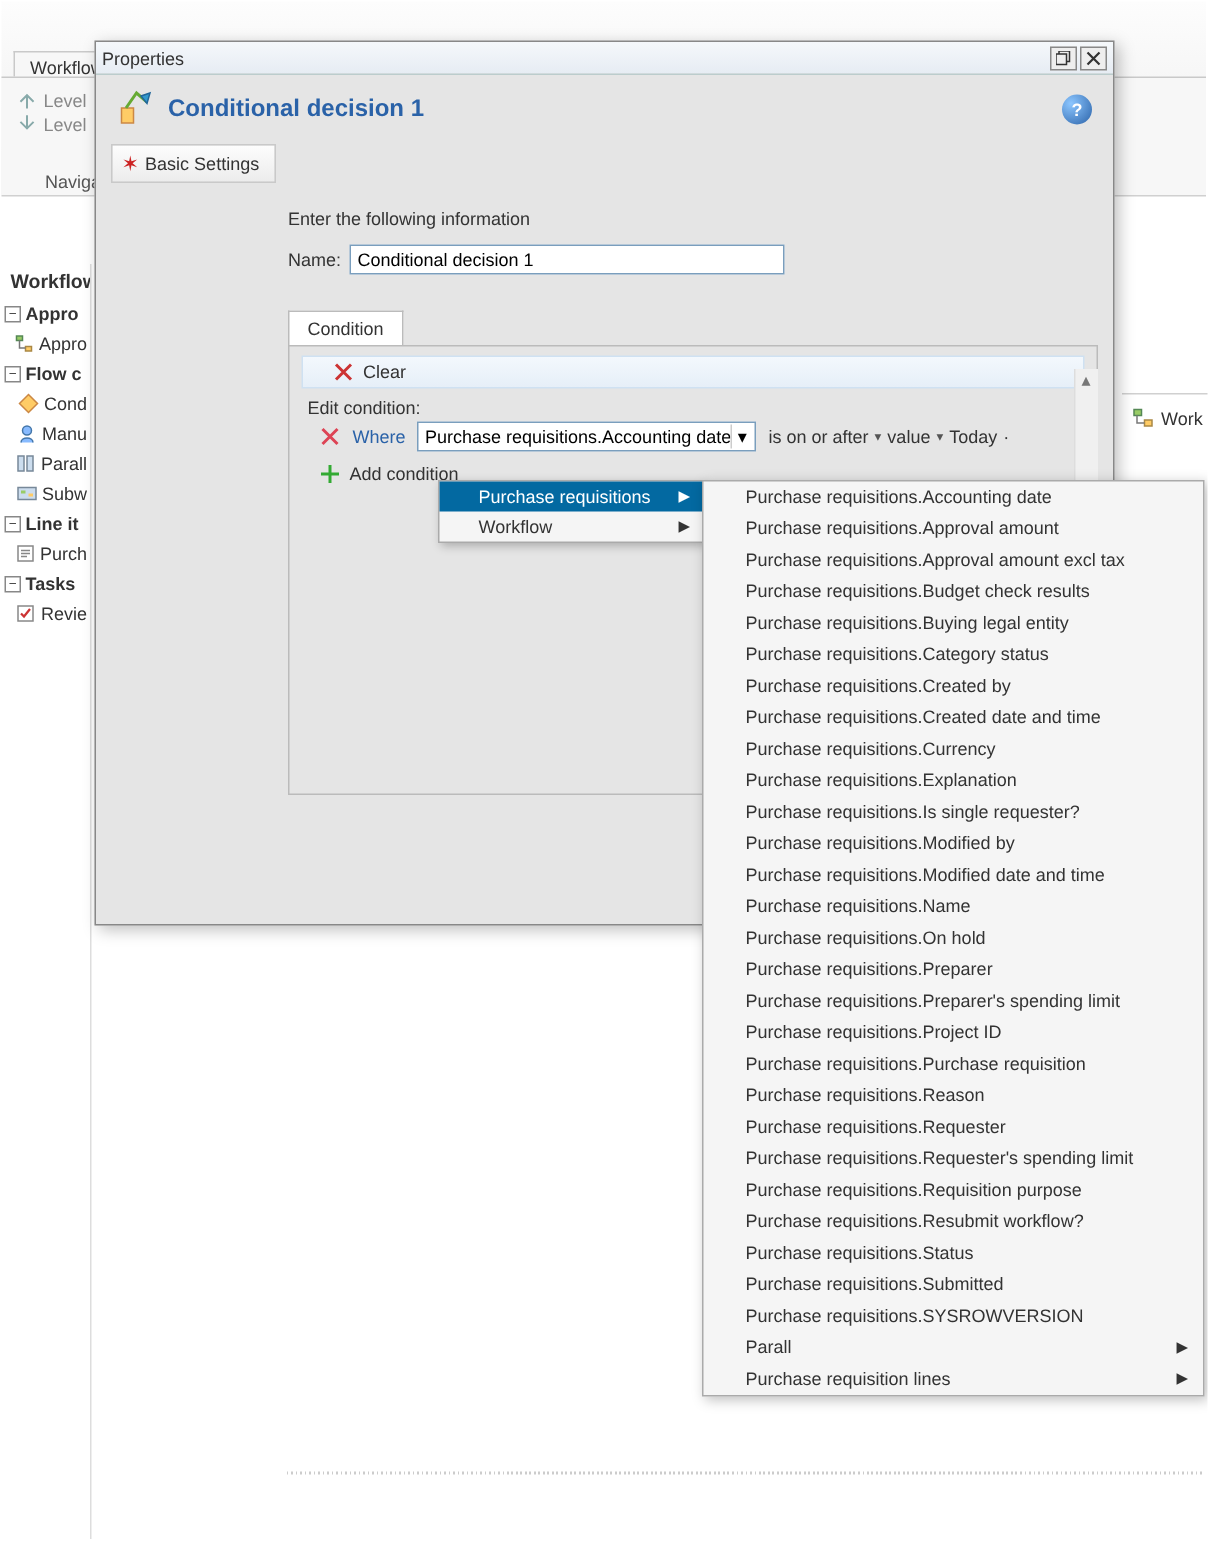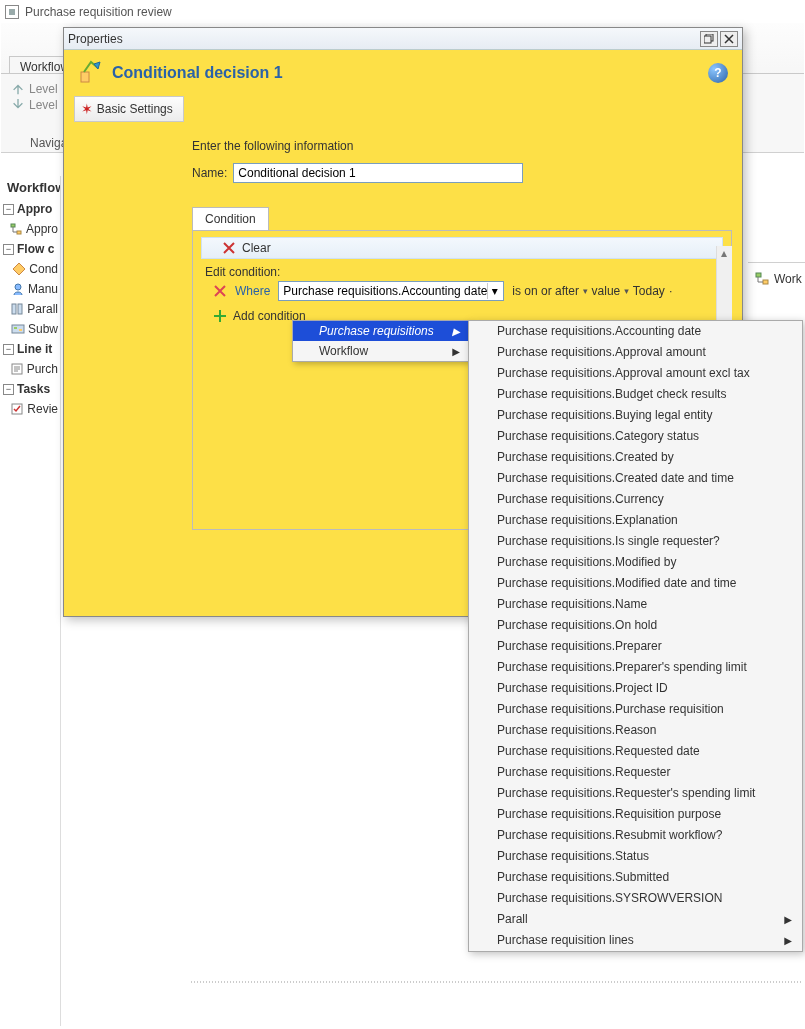"Purchase requisition review" div.app-titlebar { html: <div> <div> <div></div> </div> <div>Purchase requisition review</div> </div> -> none }
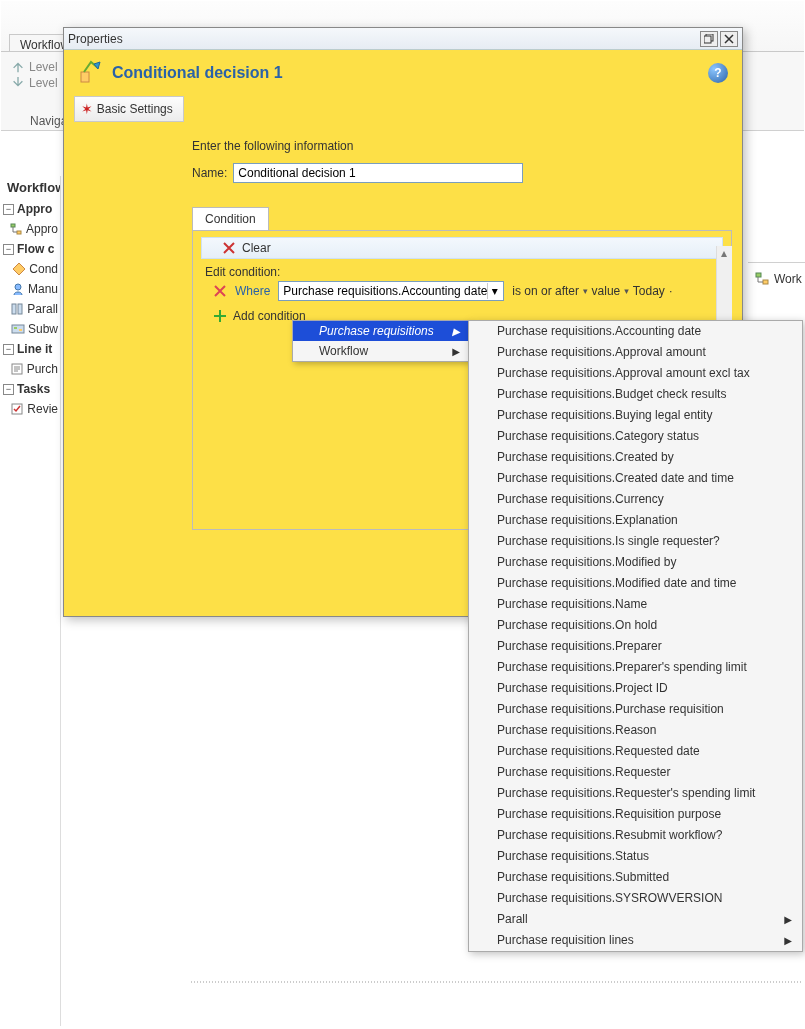"Properties" .dialog { background: #fde047 -> #e5e5e5 }
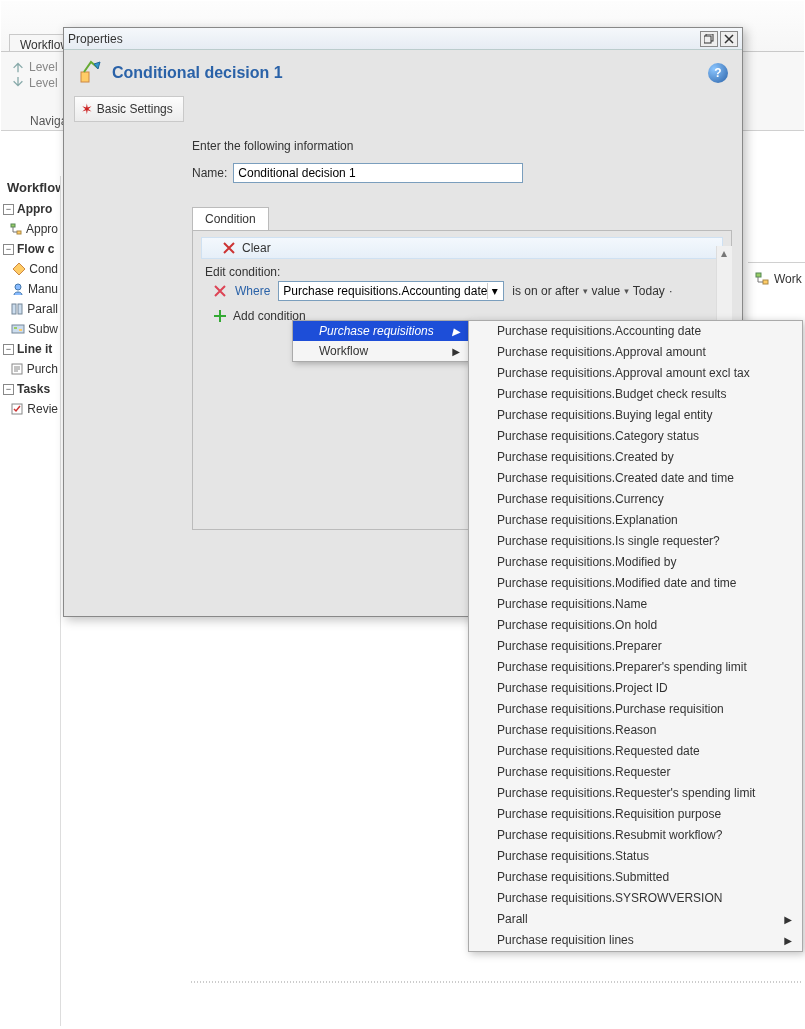"Purchase requisitions" .submenu1 .mi.sel { background: #1d4ed8 -> #0369a1; font-style: italic -> none }
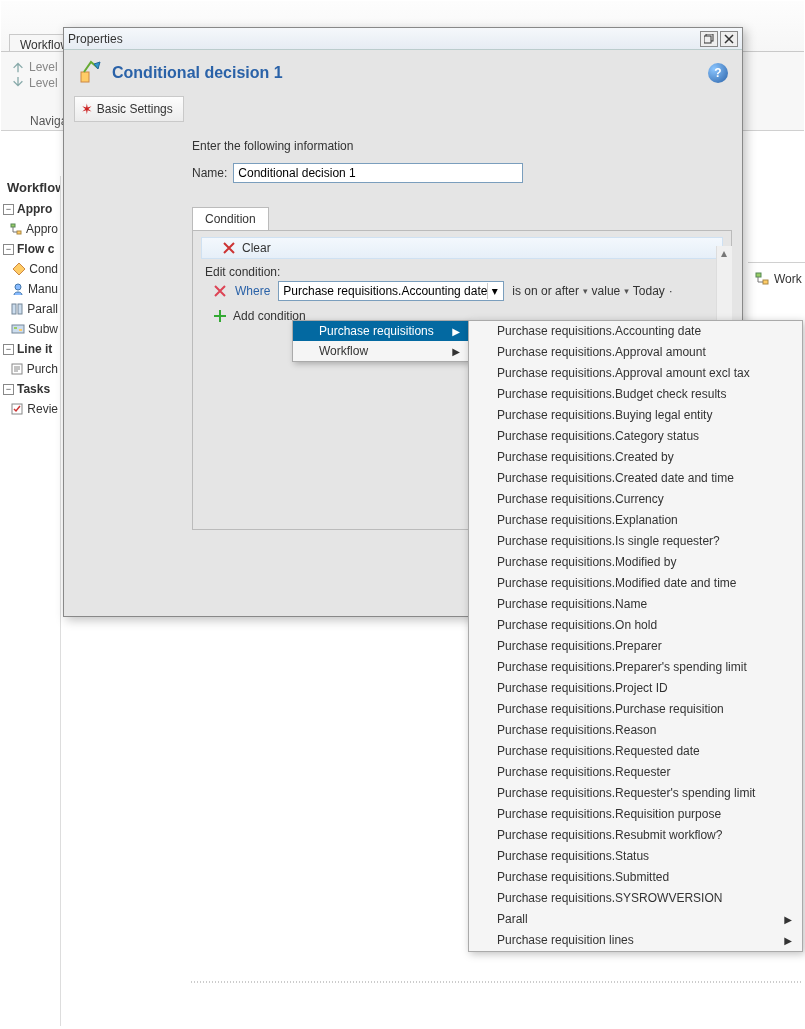"Purchase requisitions.Requested date" div.mi { html: <div> <span>Purchase requisitions.Requested date</span> </div> -> none }
